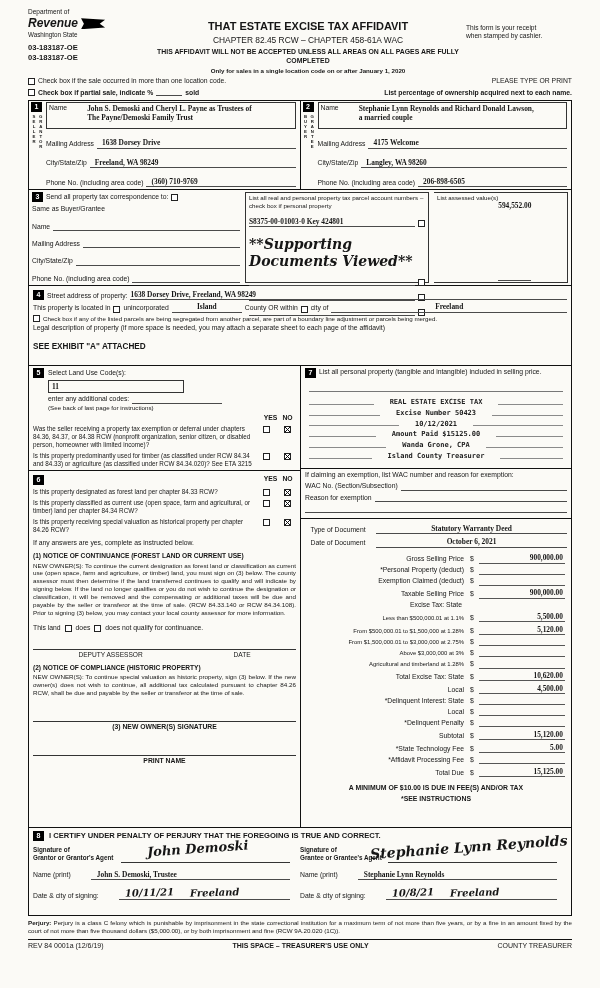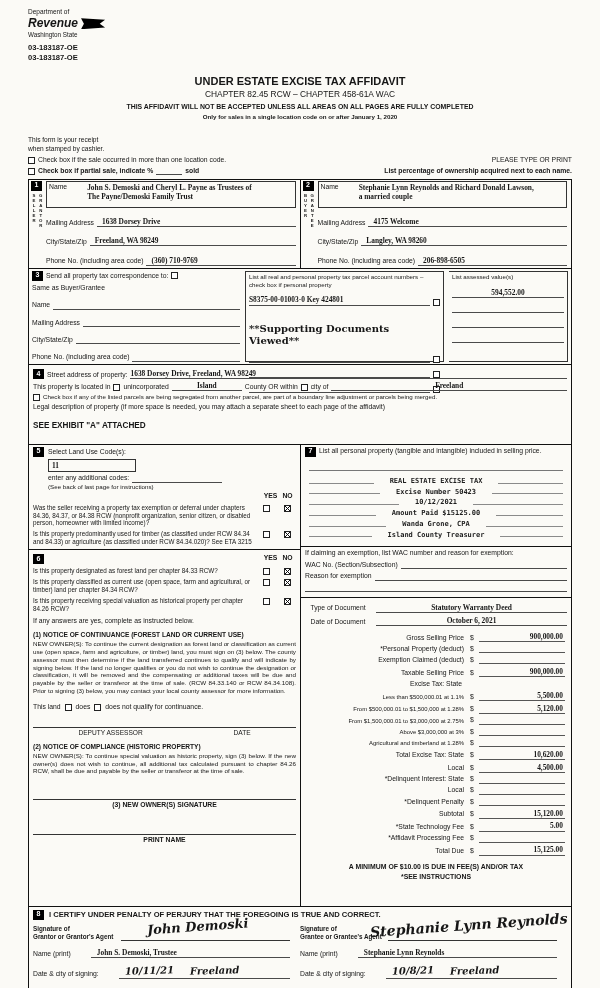"Revenue" .hdr { flex-direction: column -> none }
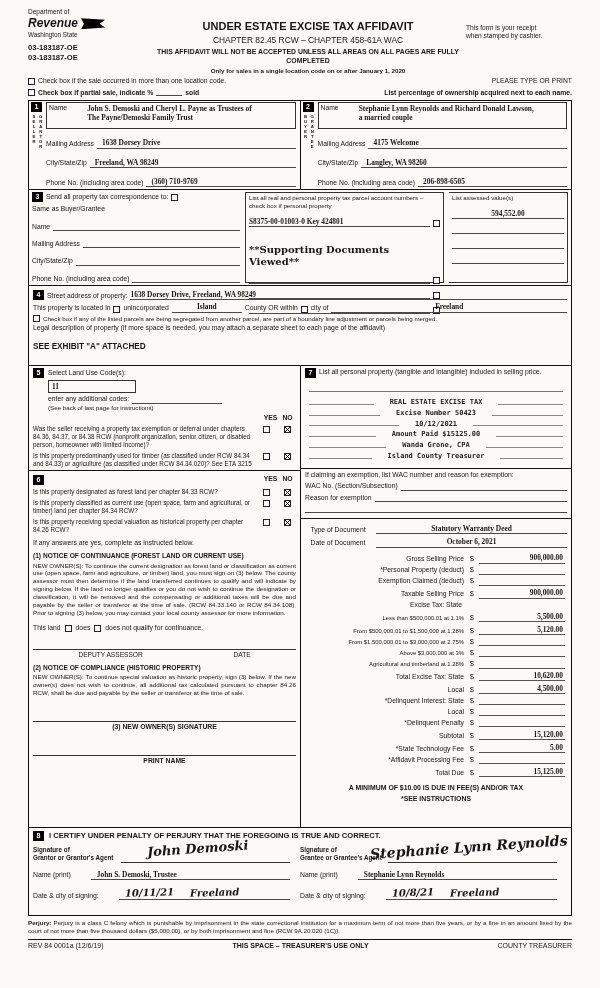"UNDER ESTATE EXCISE TAX AFFIDAVIT" div.title { text: UNDER -> THAT }
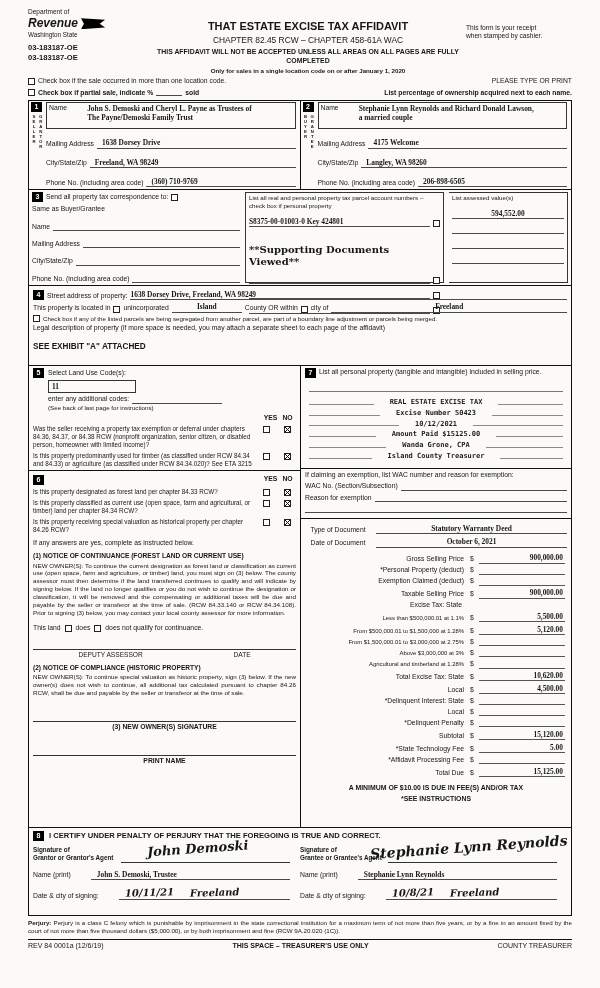"594,552.00" .s3-right { flex-direction: column -> row }
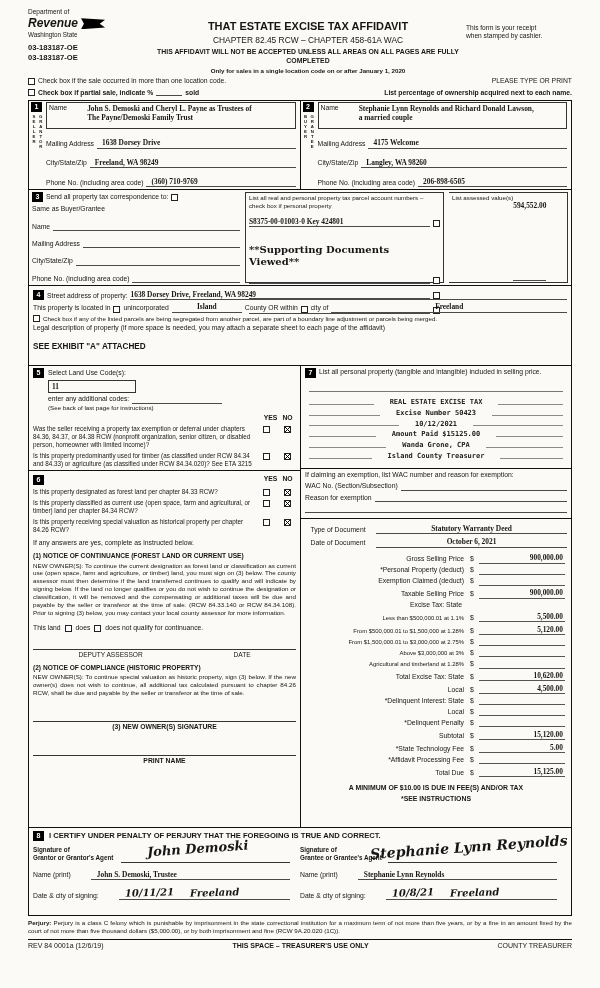"S8375-00-01003-0 Key 424801" .s3-mid { width: 199px -> 184px }
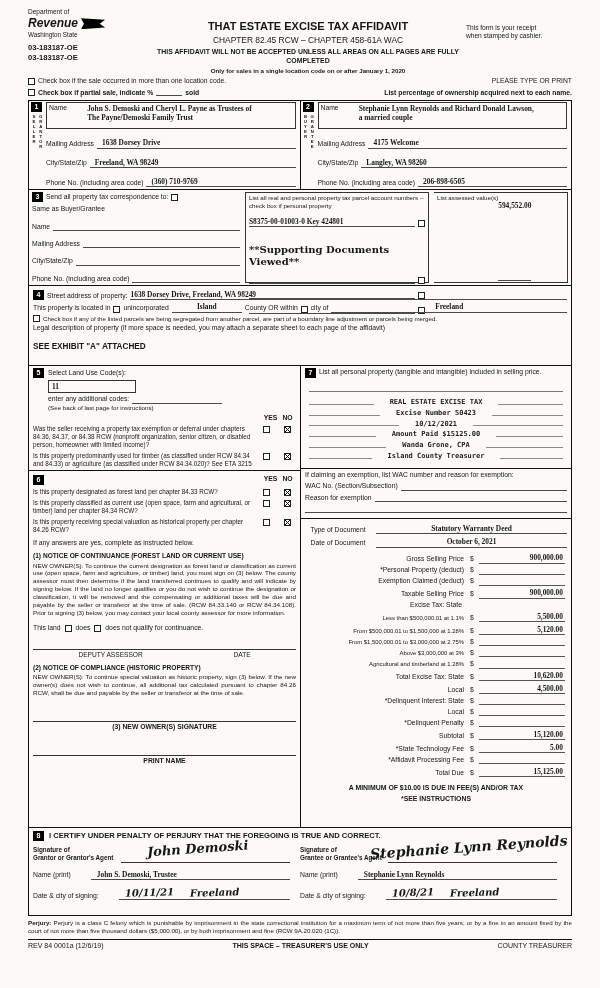"**Supporting Documents Viewed**" .handnote { font-size: 10px -> 14px; font-style: none -> italic; margin-top: 17px -> 9px }
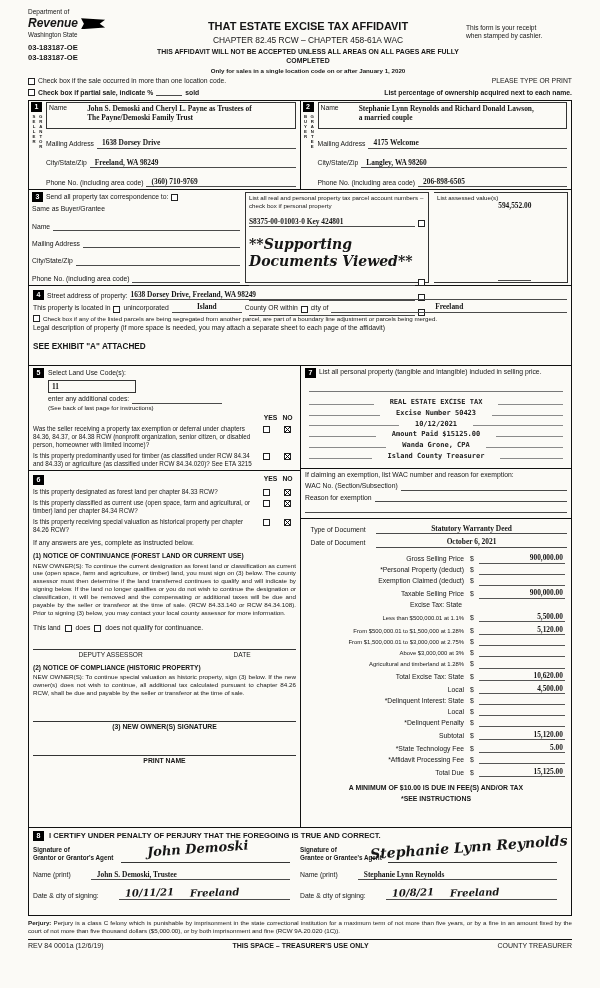"11" .lu-box { width: 88px -> 136px }
